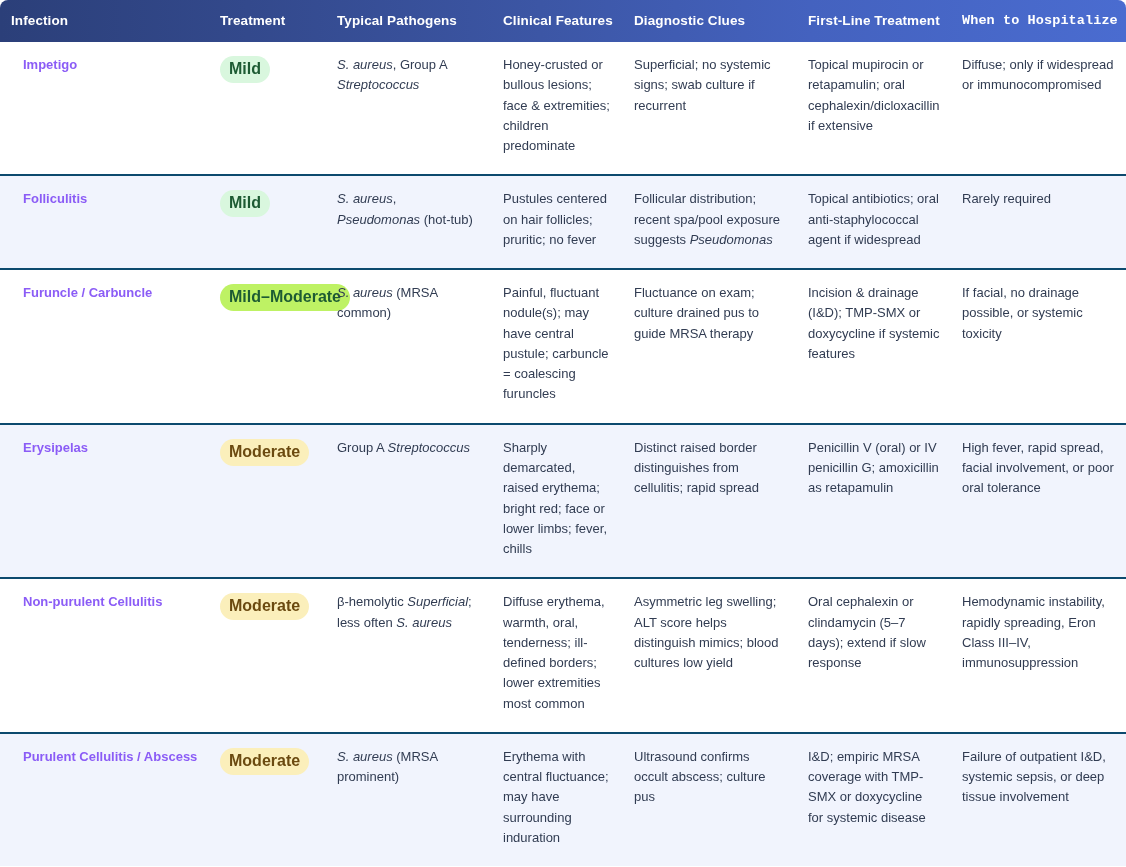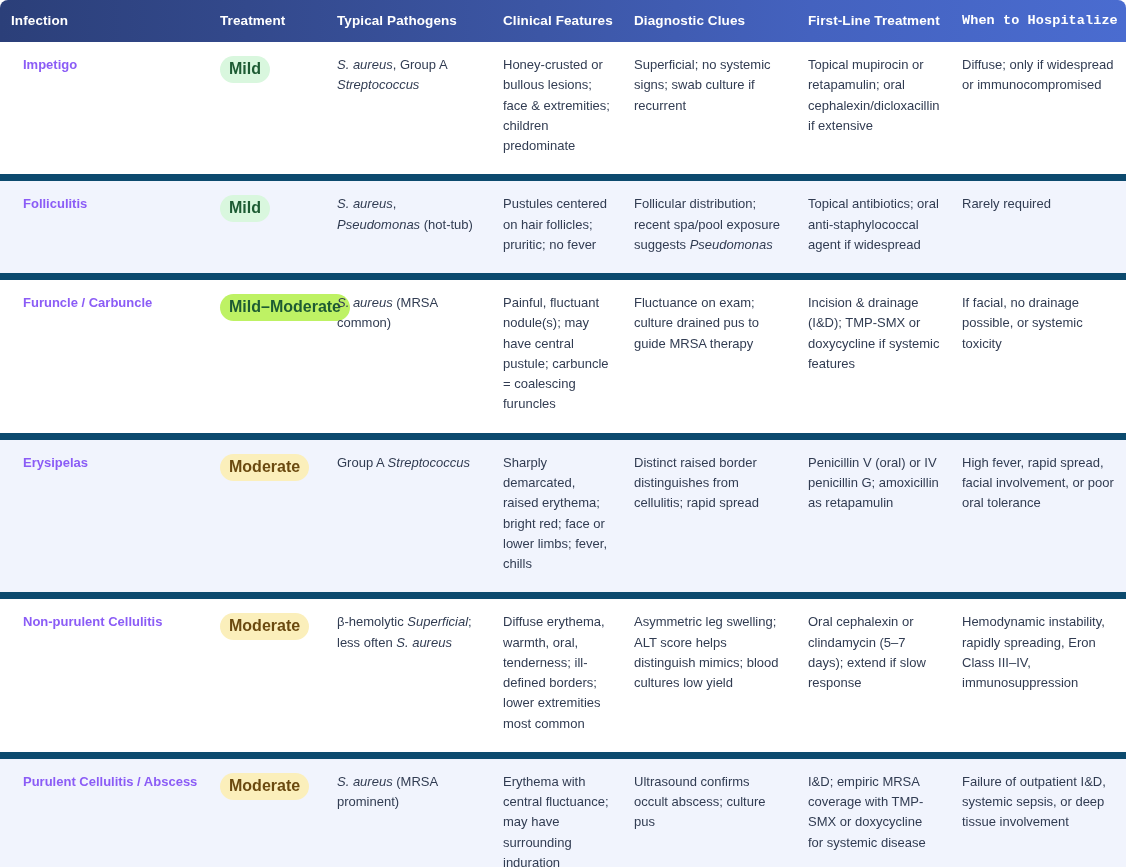"Folliculitis" tbody tr.data-row + tr.data-row { border-top: 7px solid #0c4a6e -> 2px solid #0c4a6e }
